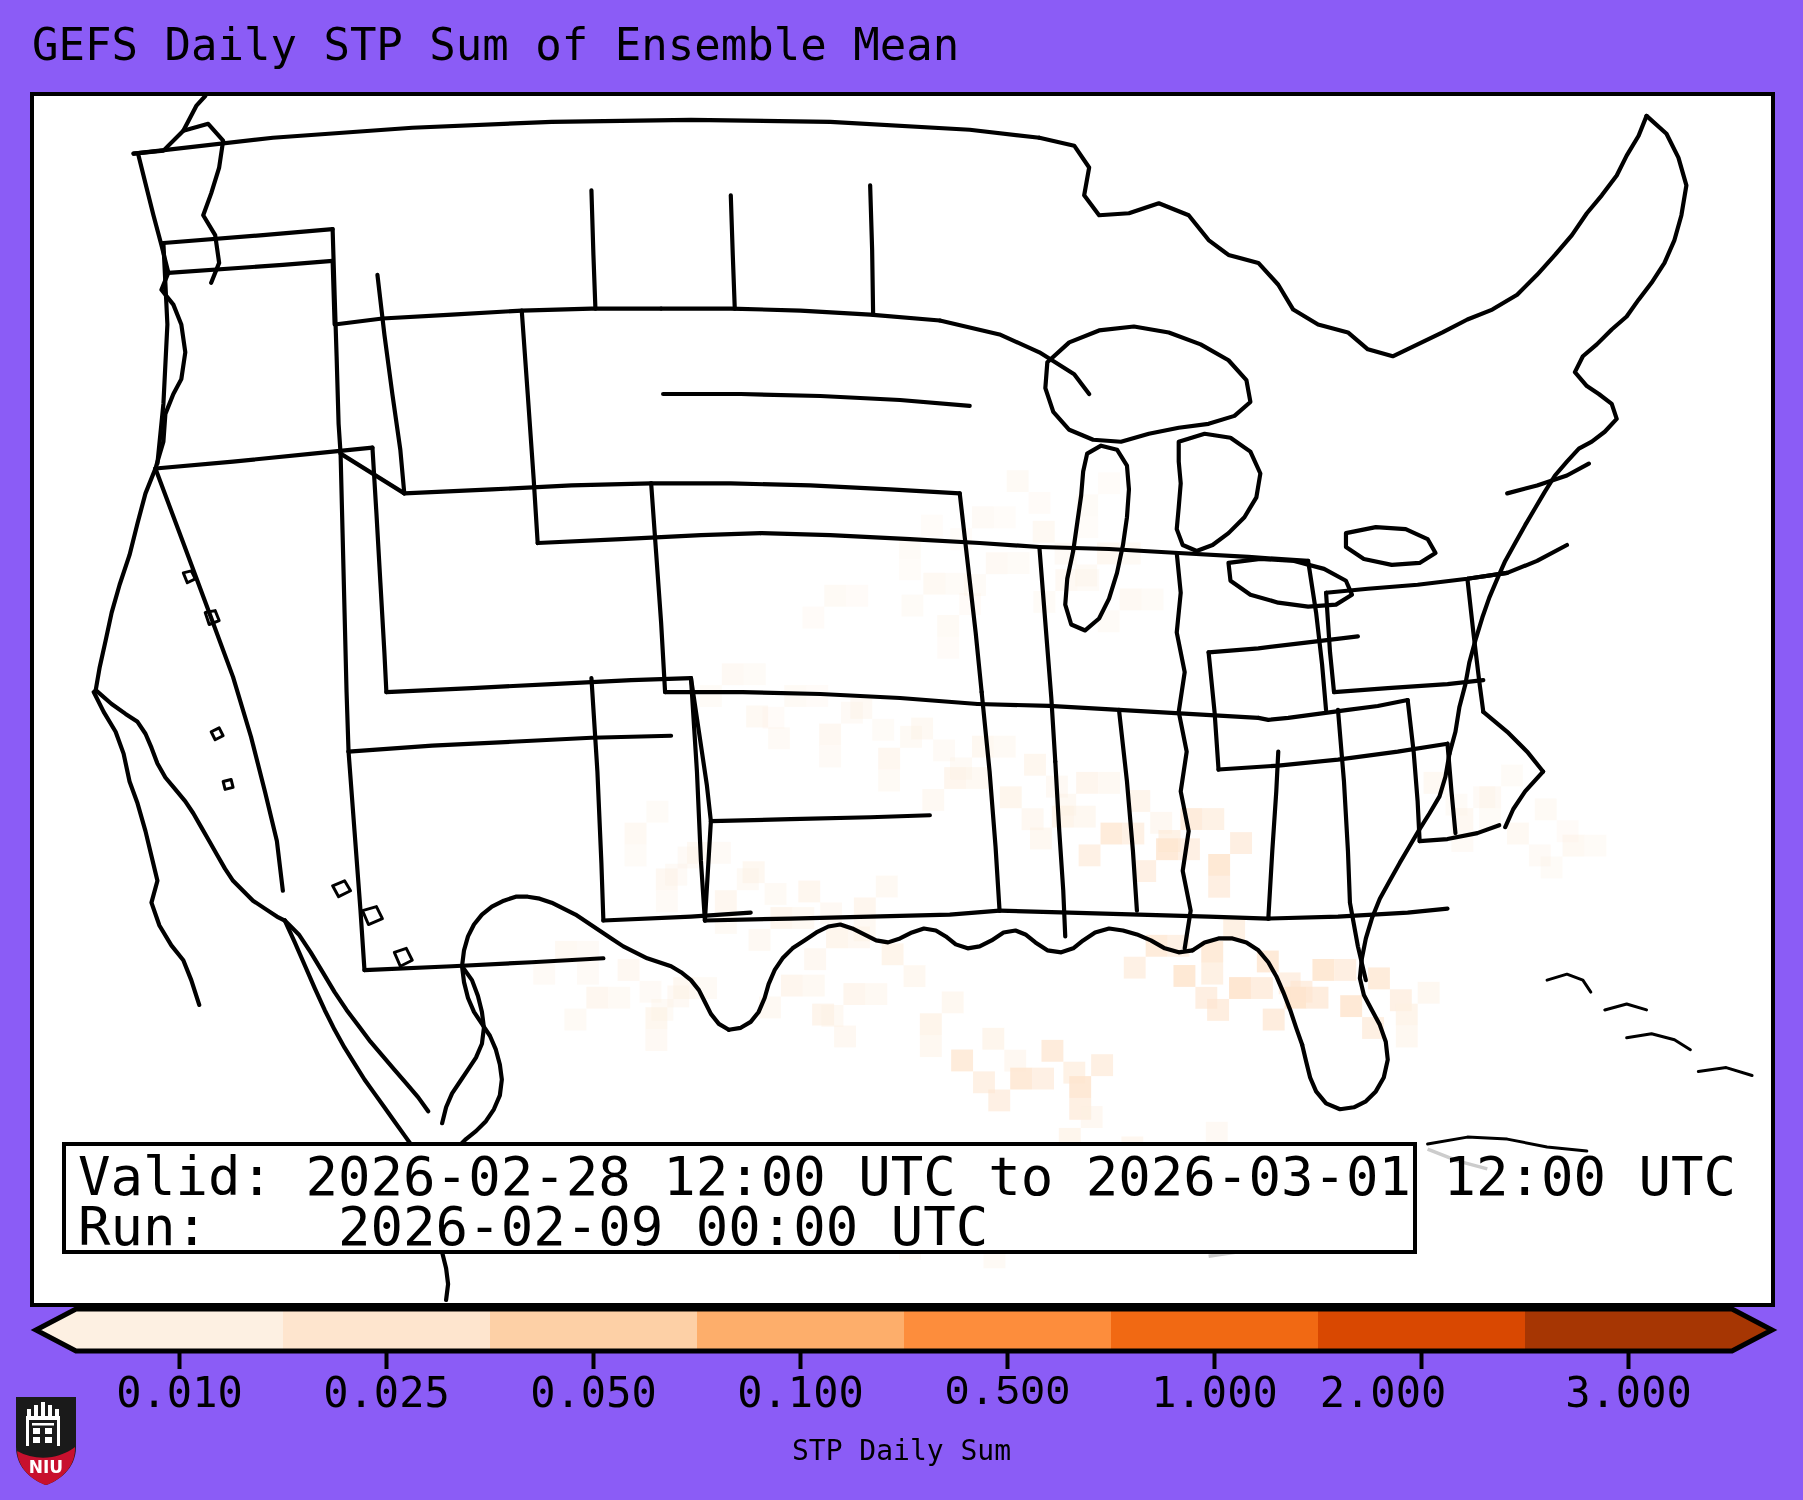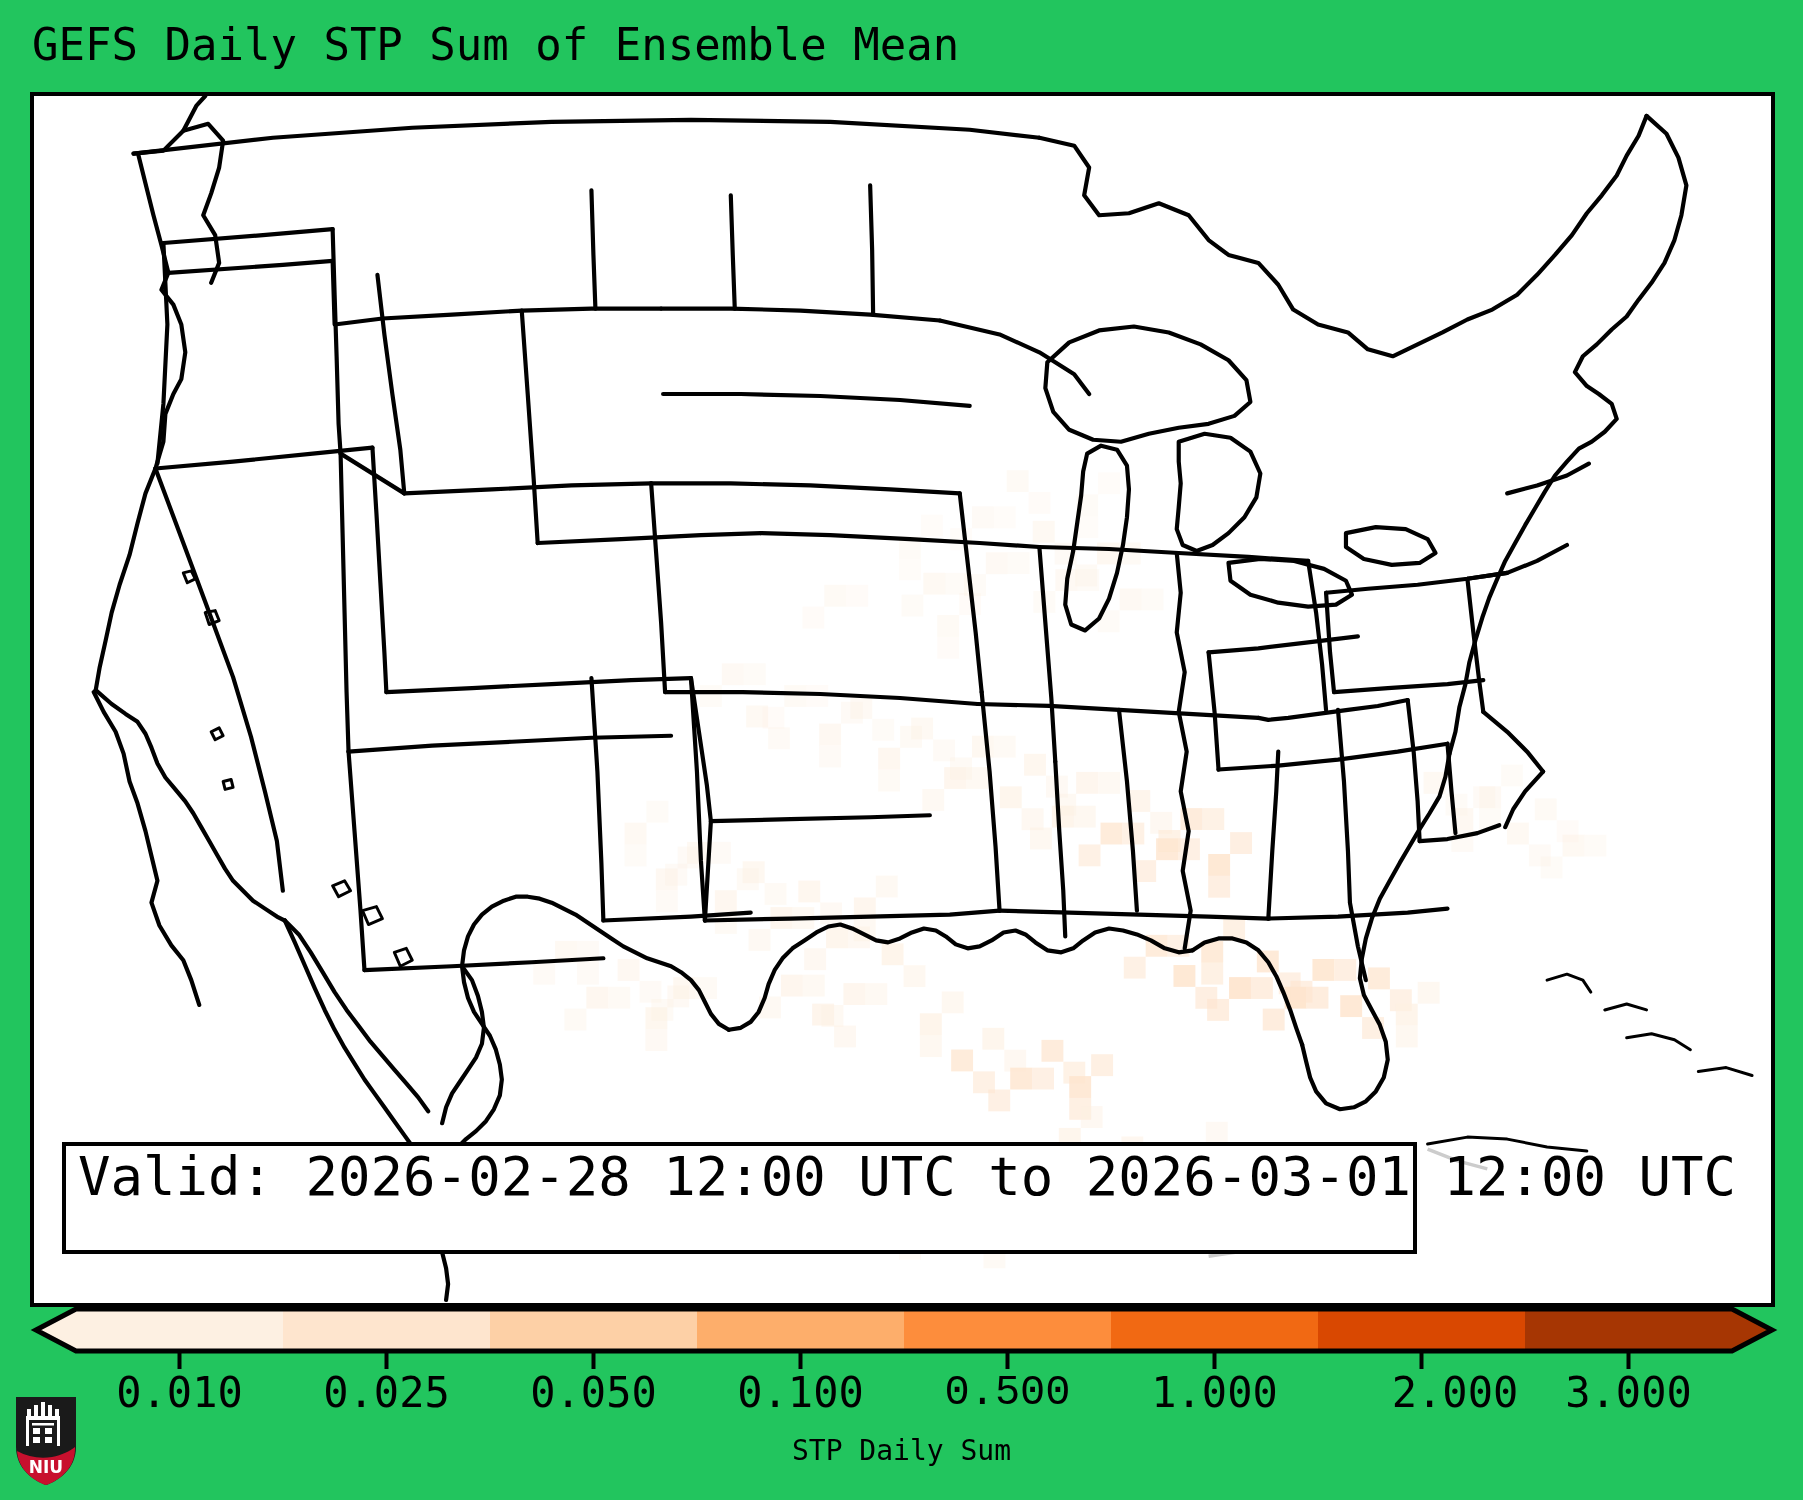"GEFS Daily STP Sum of" #root { background: #22c55e -> #8b5cf6 }
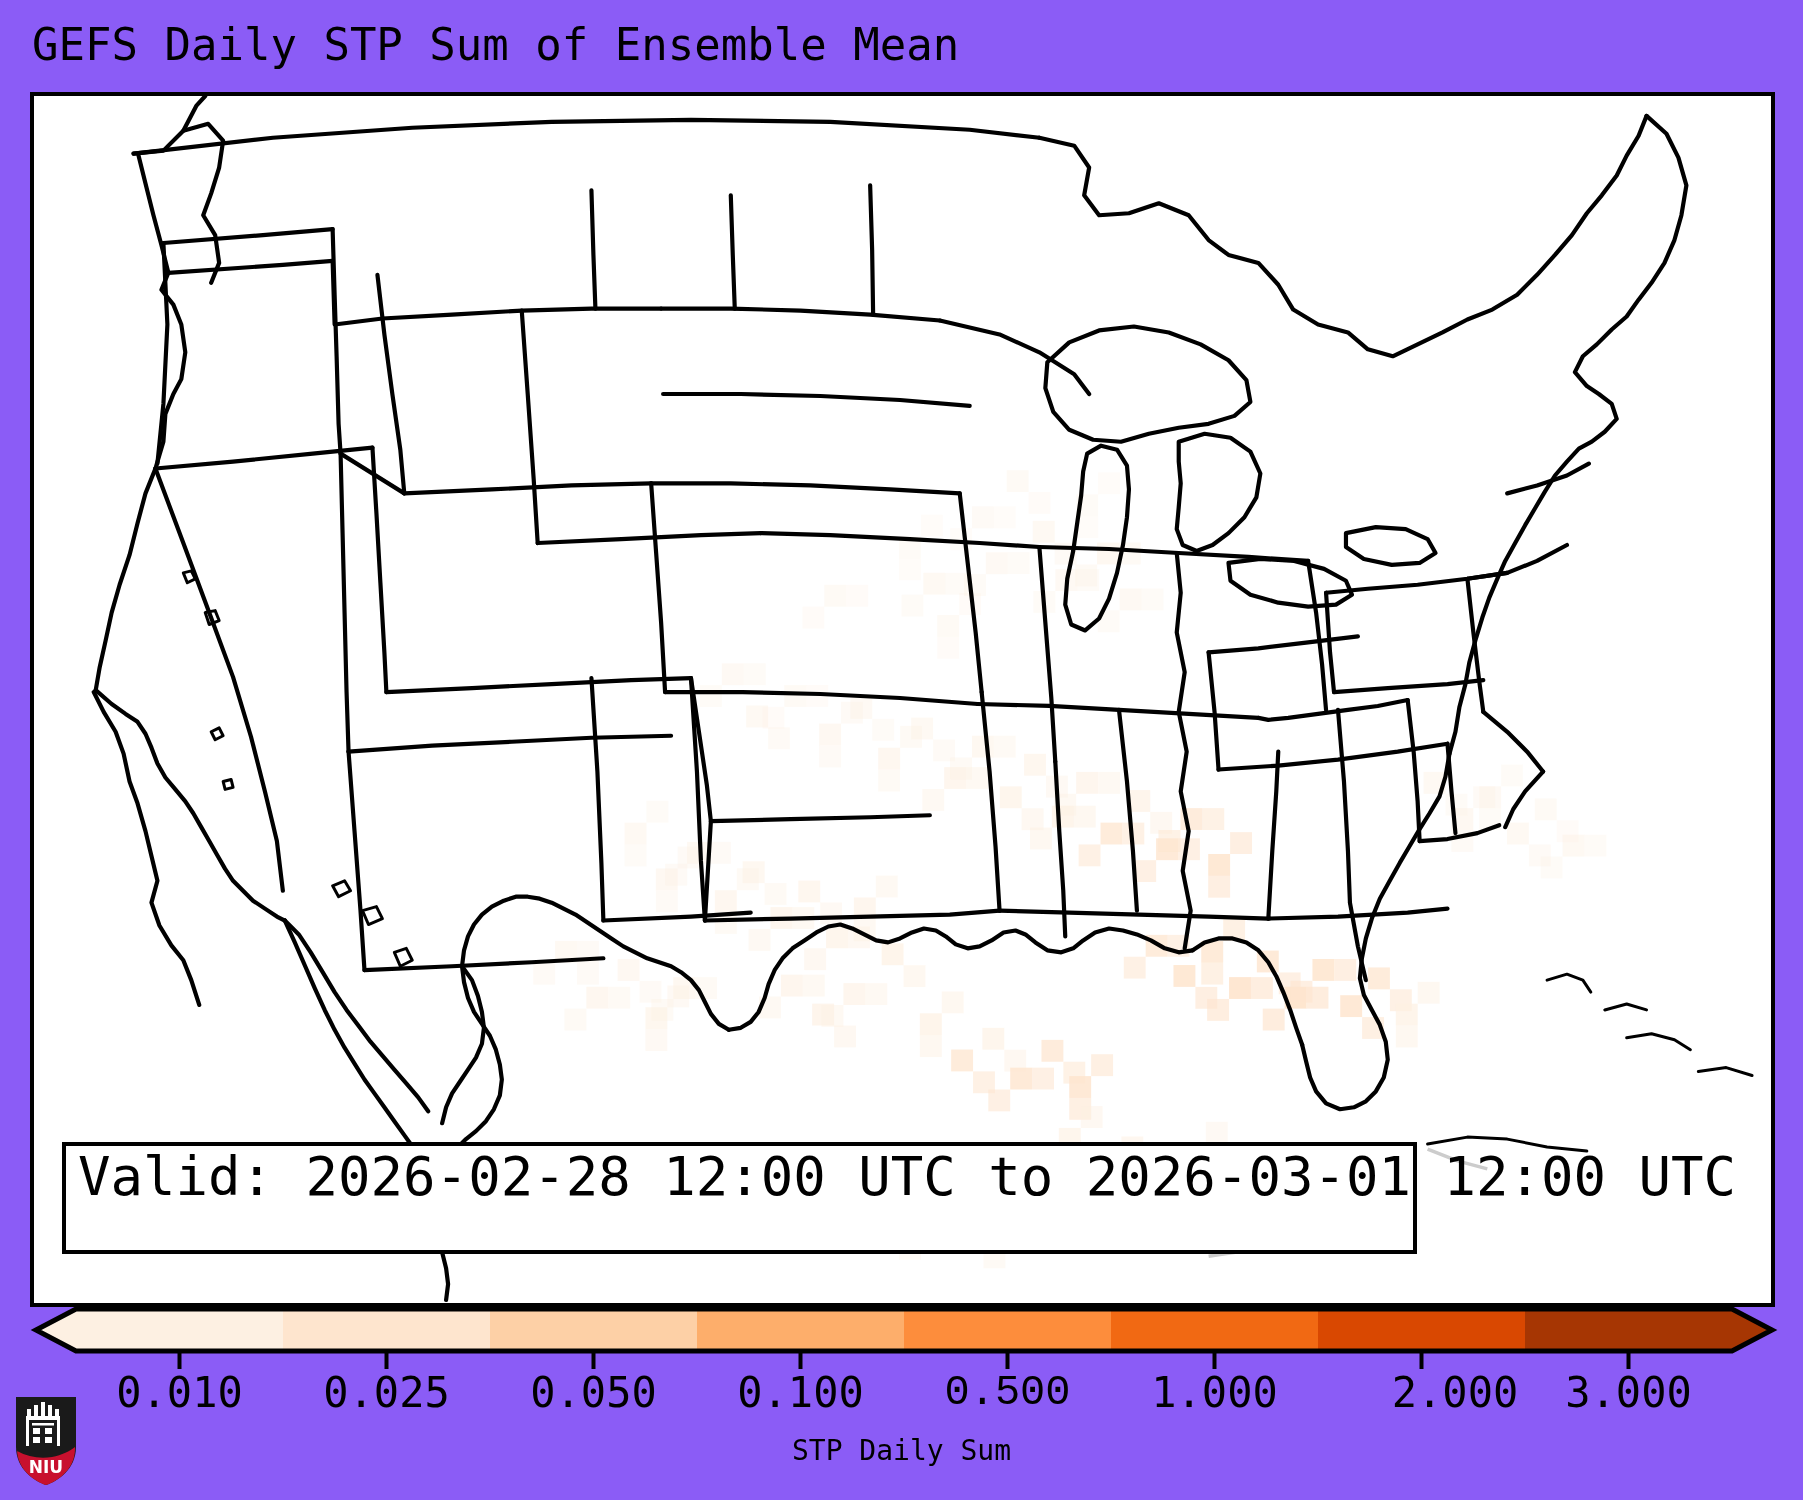"Run: 2026-02-09 00:00 UTC" div.info-line { html: none -> <div>Run: 2026-02-09 00:00 UTC</div> }
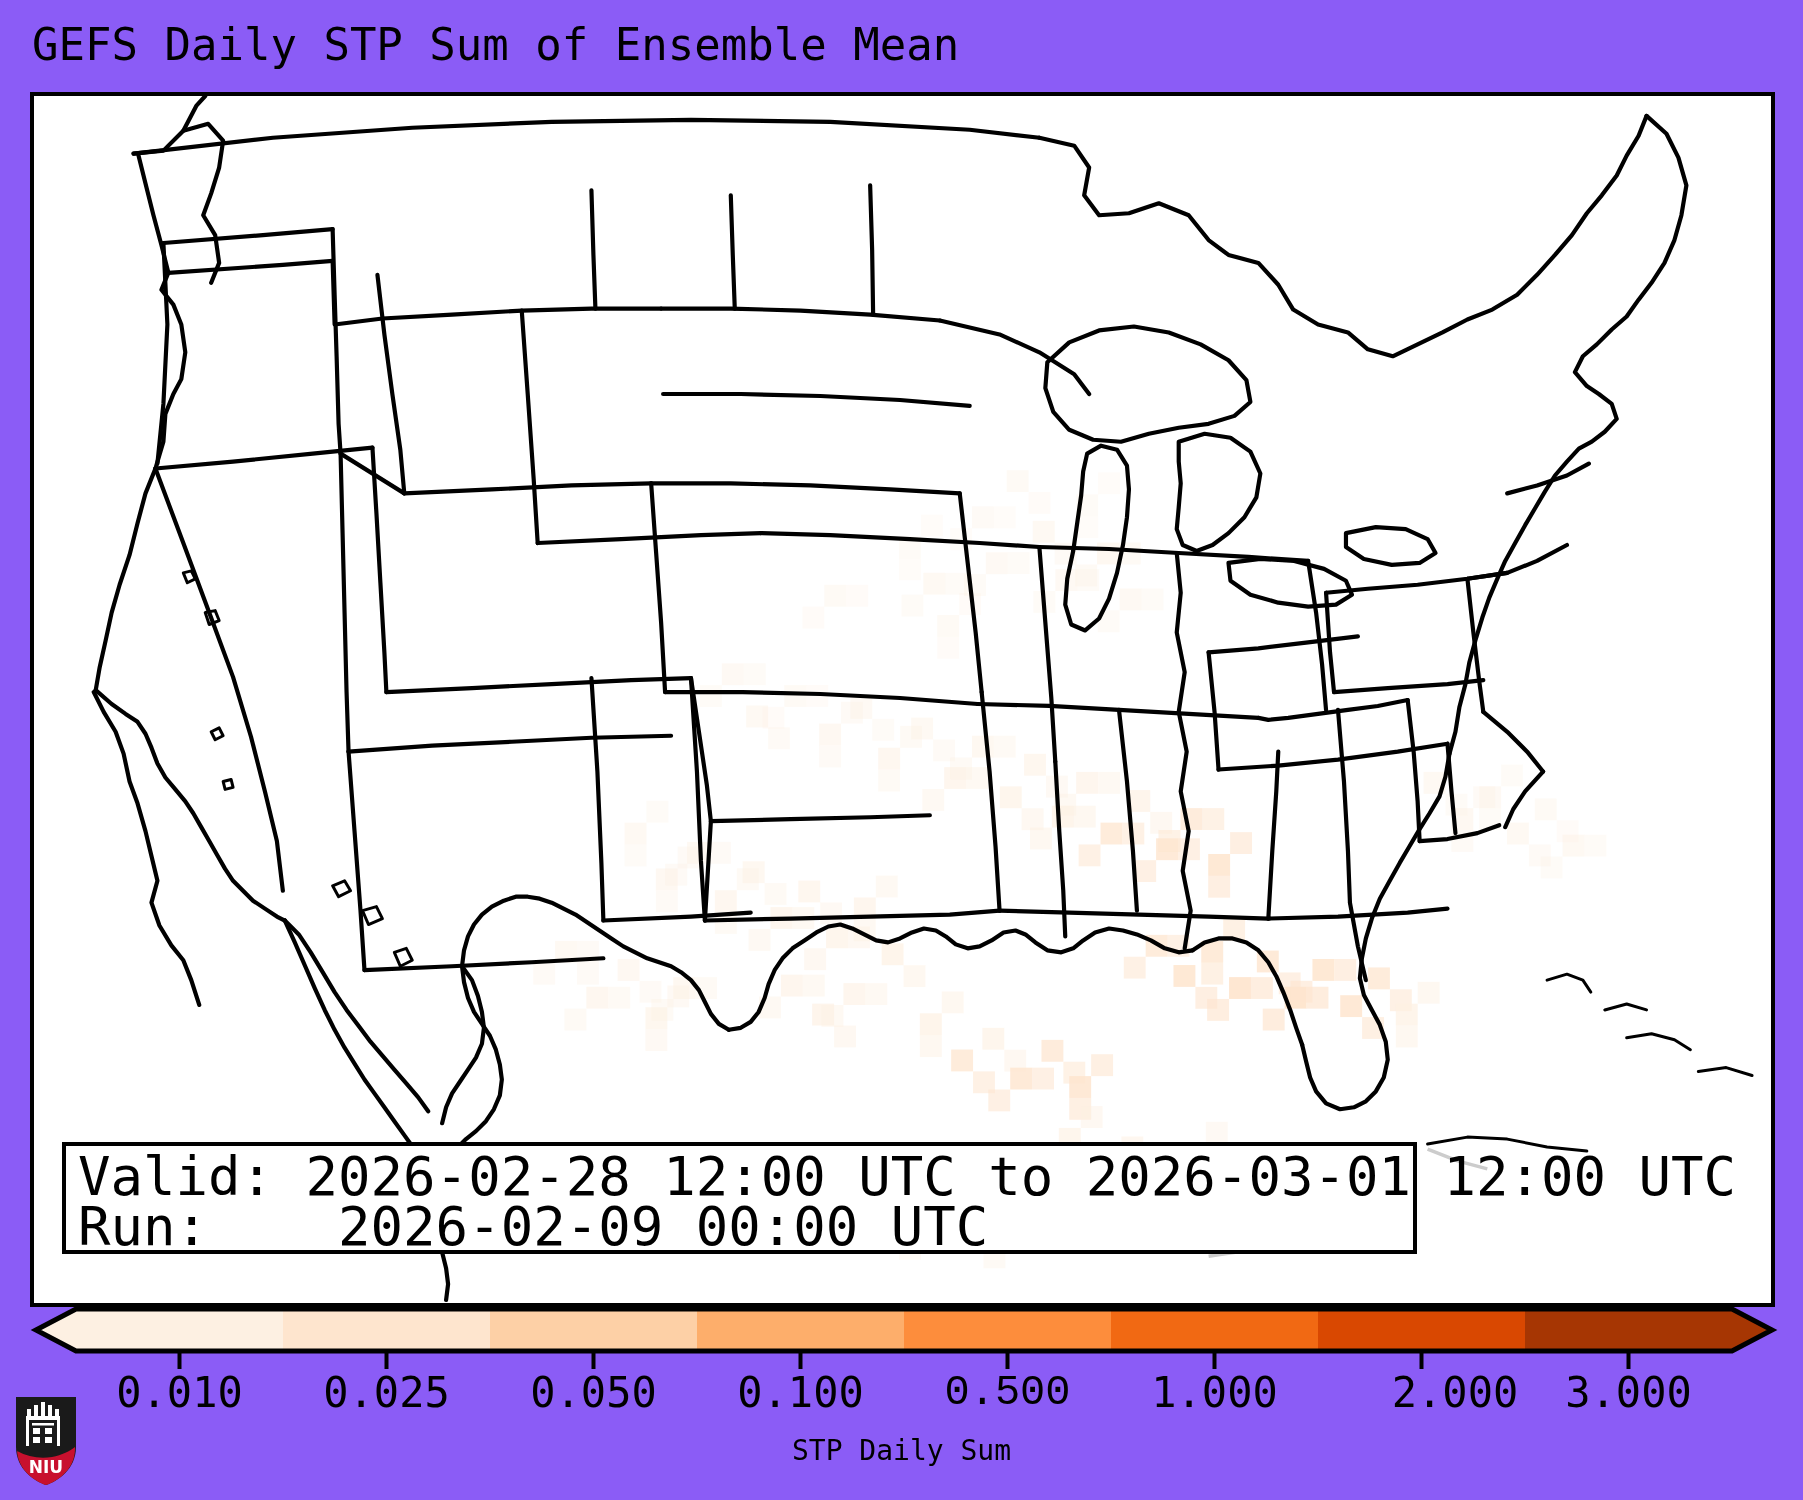"2.000" div.cbar-ticklabel { left: 1455px -> 1383px }
